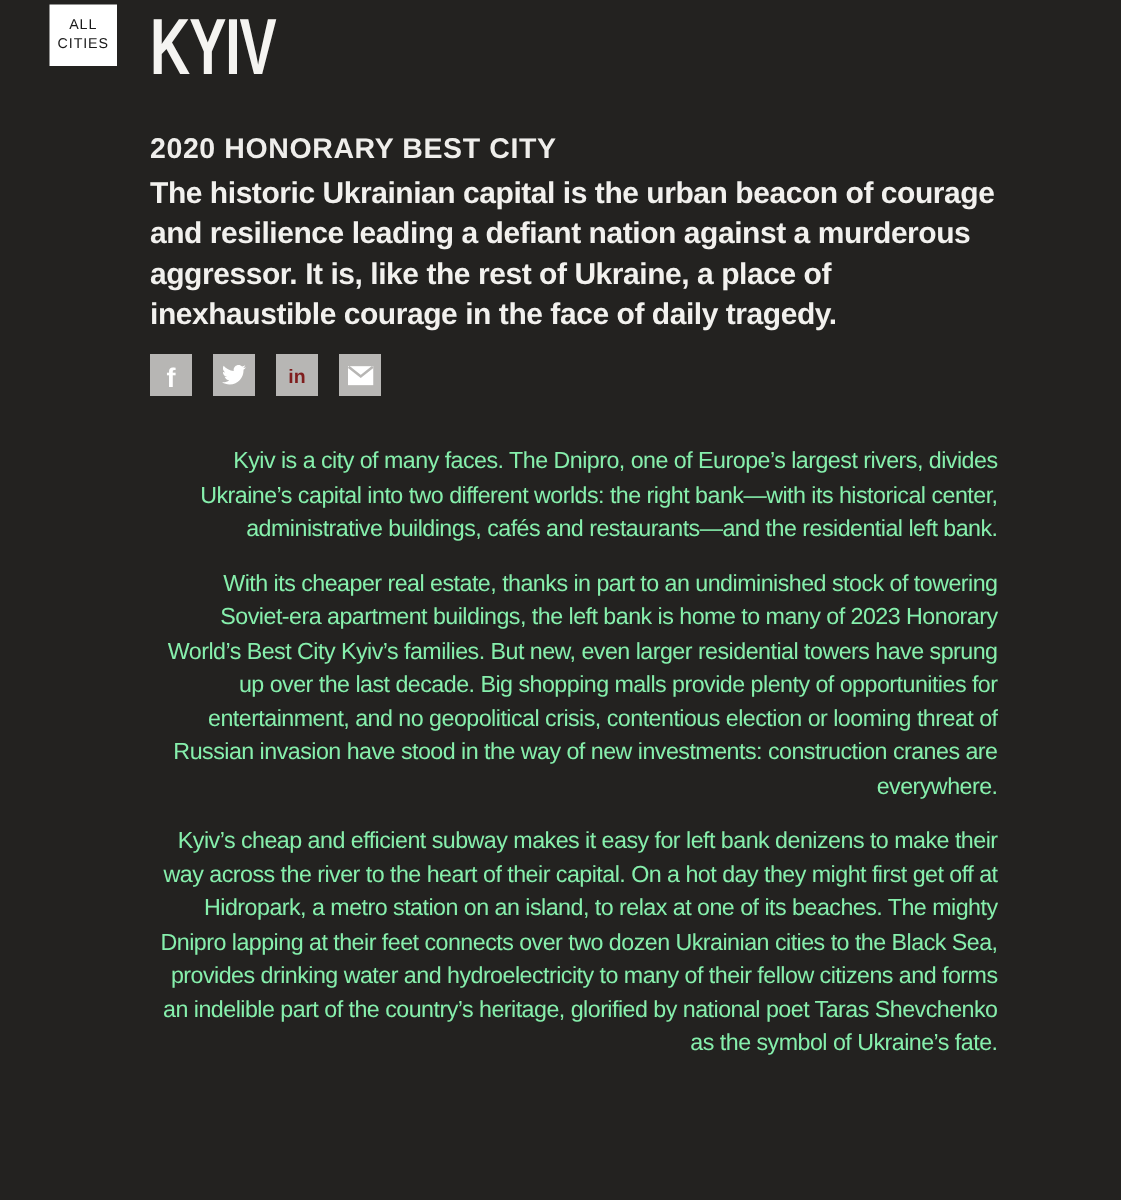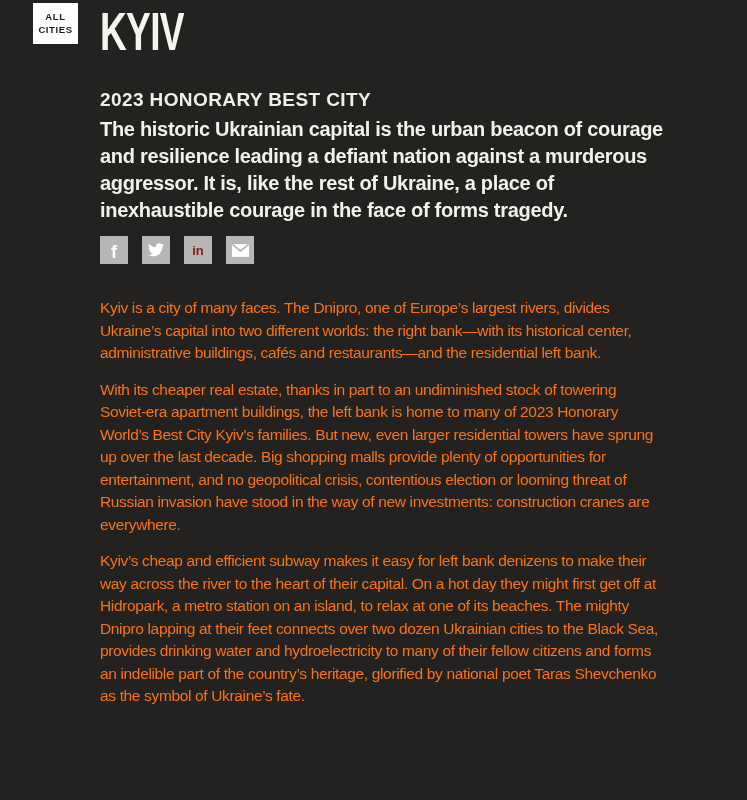"ALL CITIES" .all-cities { font-weight: 700 -> 400 }
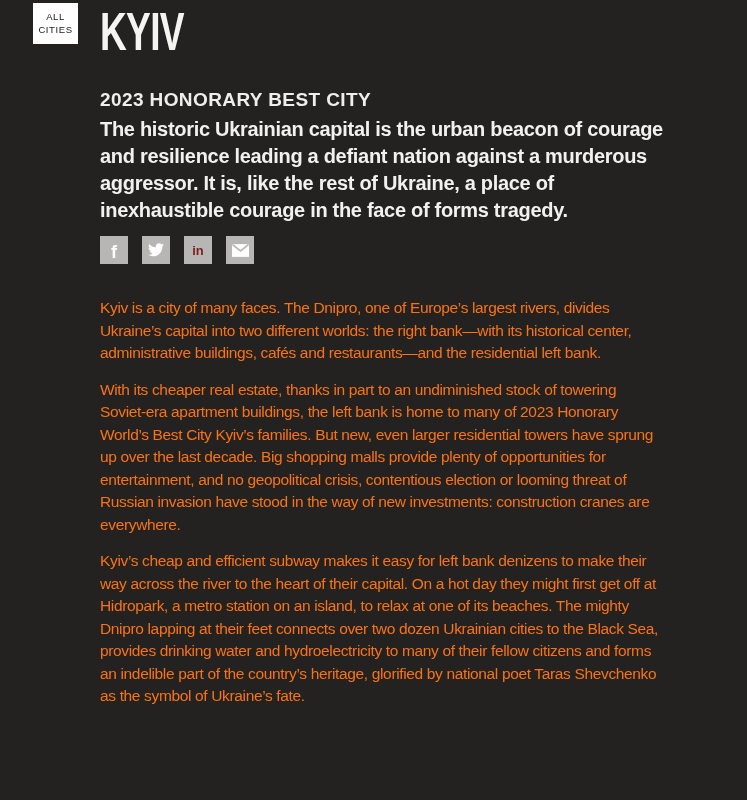"2023 HONORARY BEST CITY" div.award { text: 2023 -> 2020 }
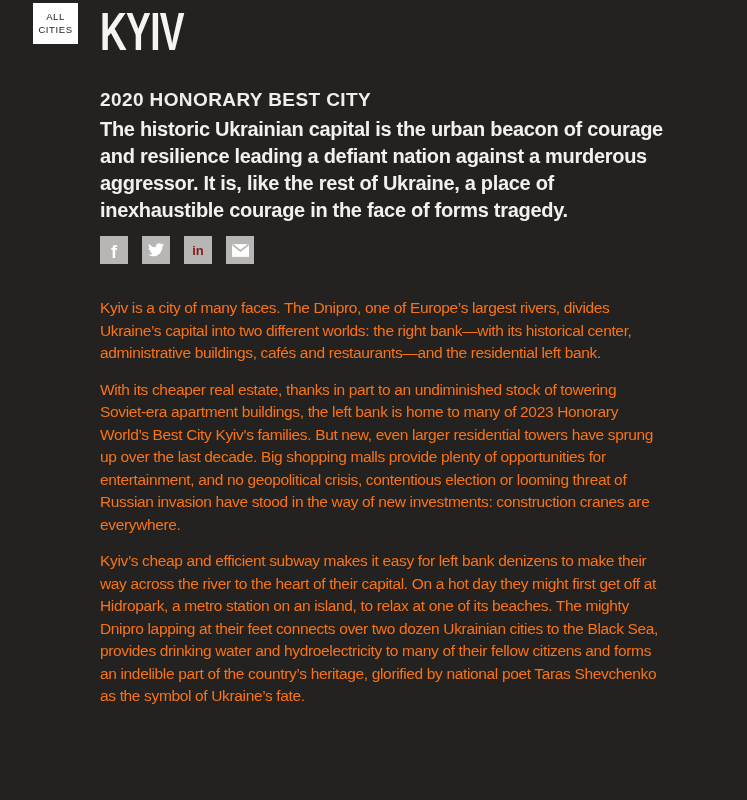"The historic Ukrainian capital is" p.lede { text: forms -> daily }
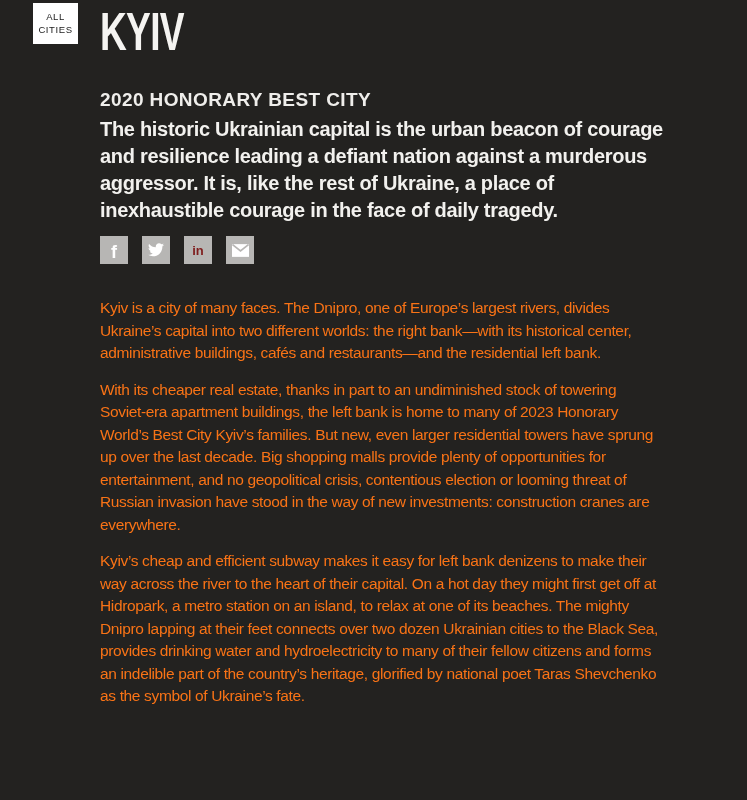"Kyiv is a city of" .article p { color: #f97316 -> #86efac; text-align: none -> right }
